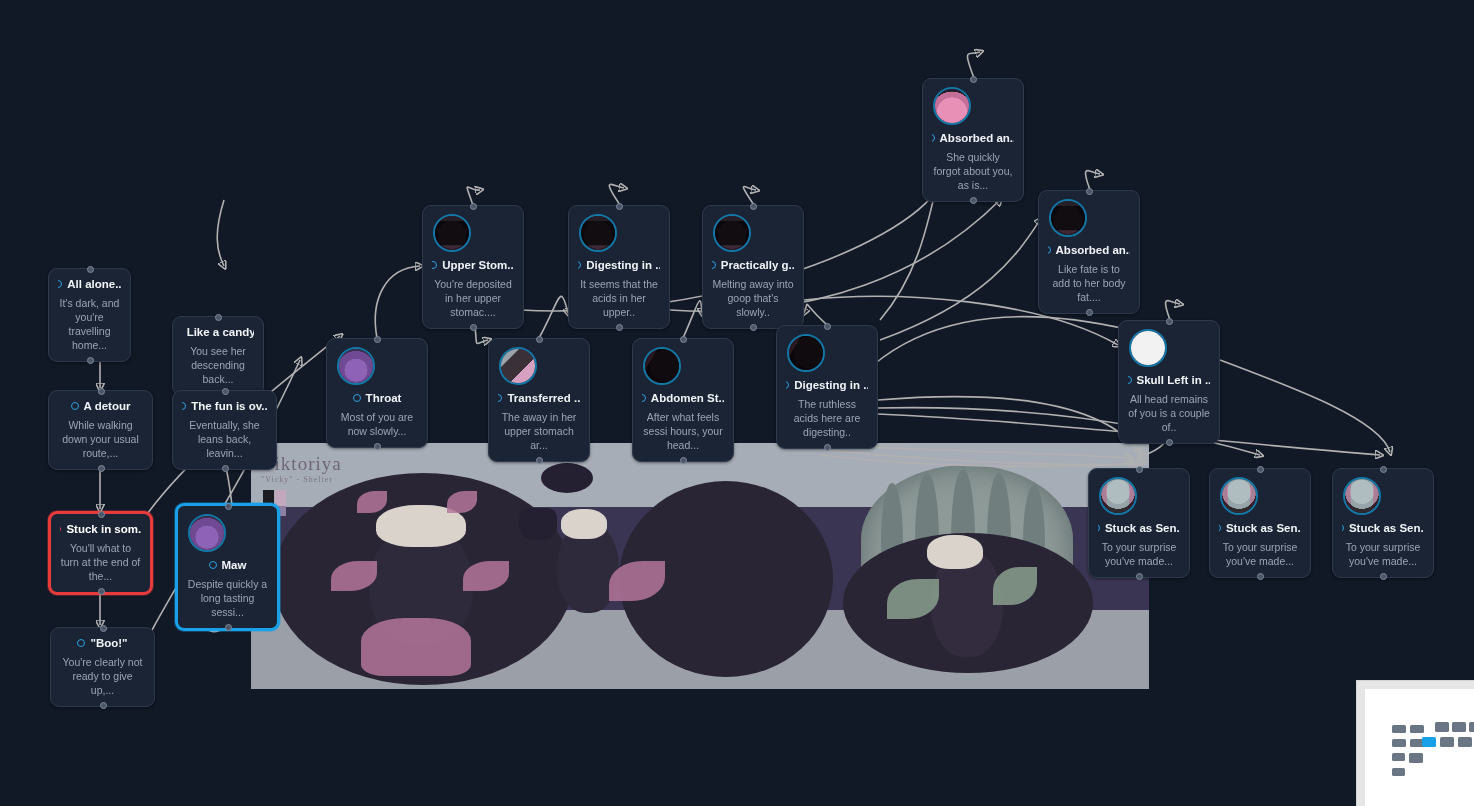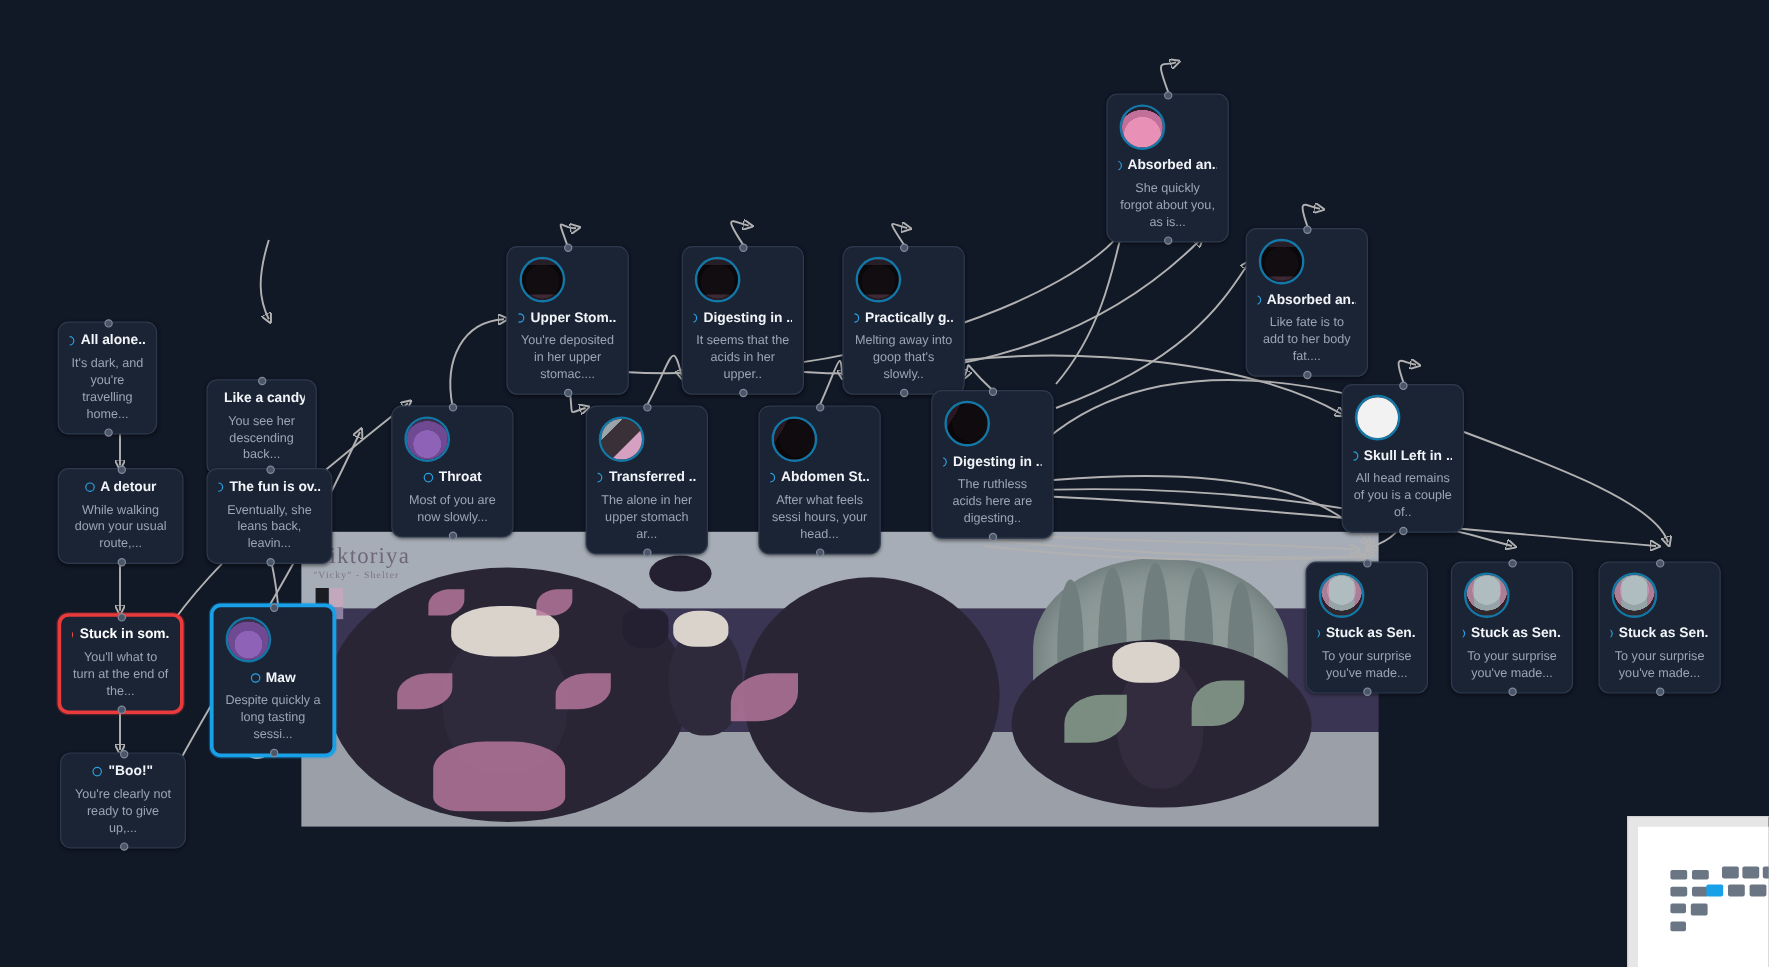"The alone in her upper" div.desc { text: alone -> away }
